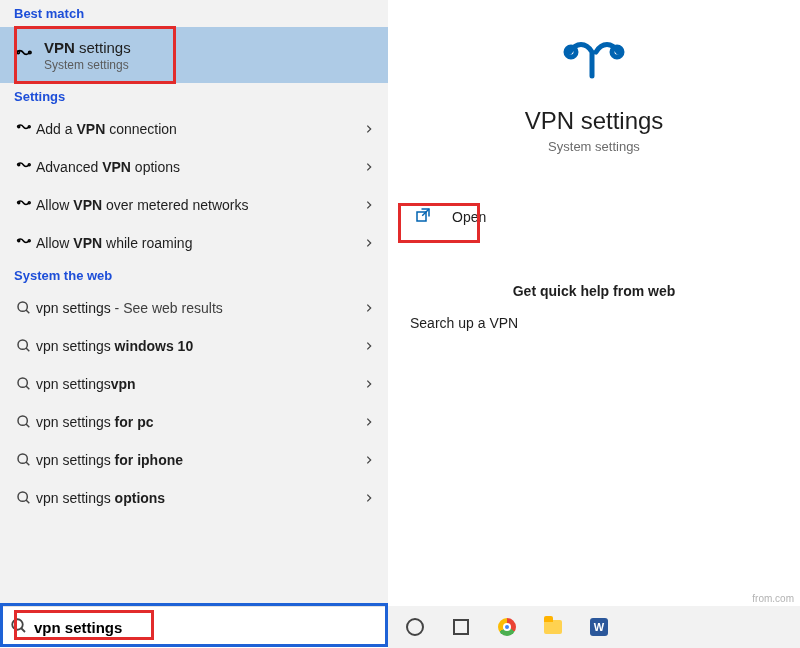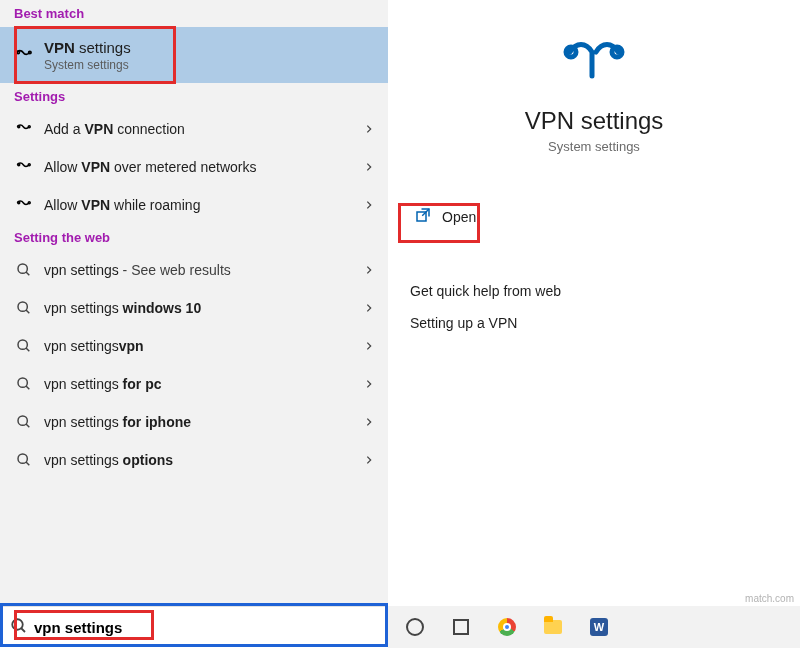"Best match" .section-header { color: #a21caf -> #1d4ed8 }
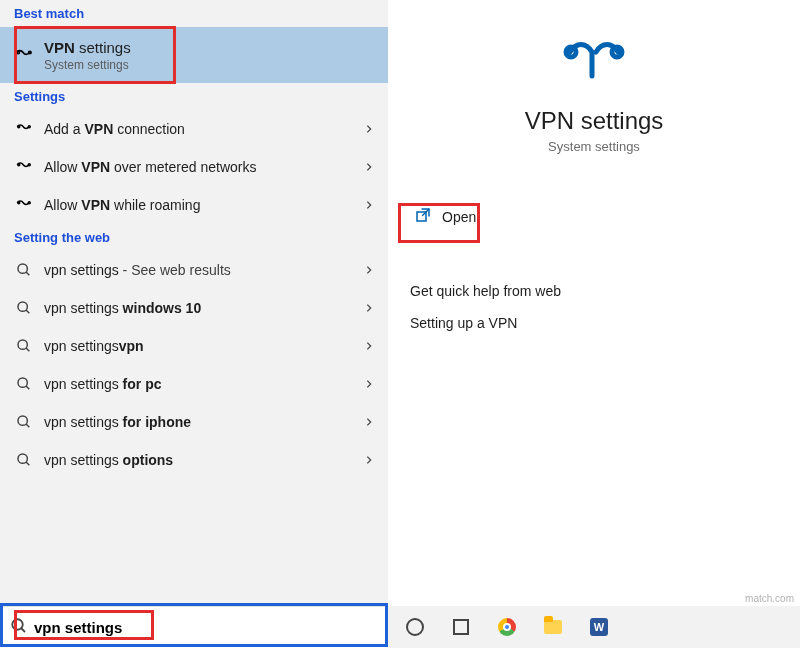"Add a VPN connection" .row .label { margin-left: 10px -> 2px }
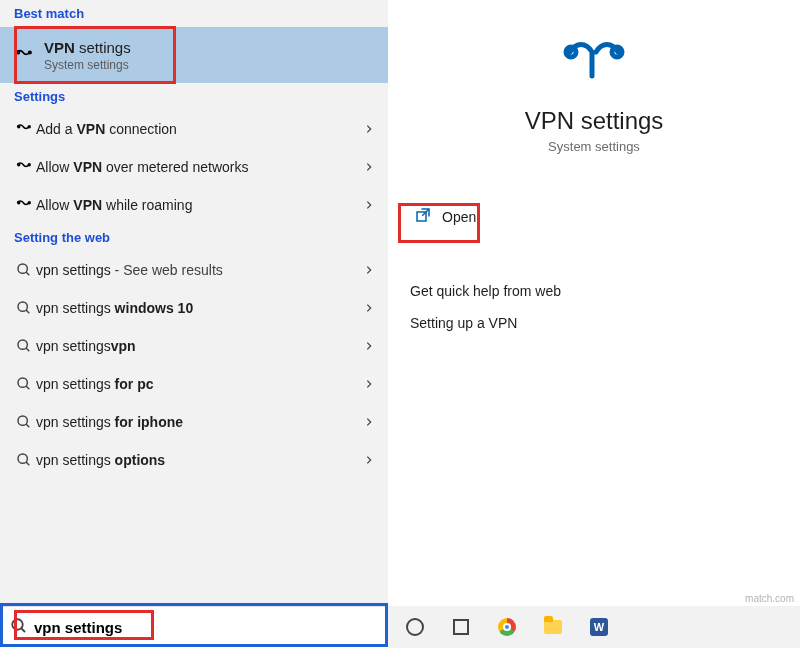"Advanced VPN options" div.row { html: none -> <div> <span> <svg> <path></path> <circle></circle> <circle></circle> </svg> </span> <span>Advanced <b>VPN</b> options</span> <span><svg> <path></path> </svg></span> </div> }
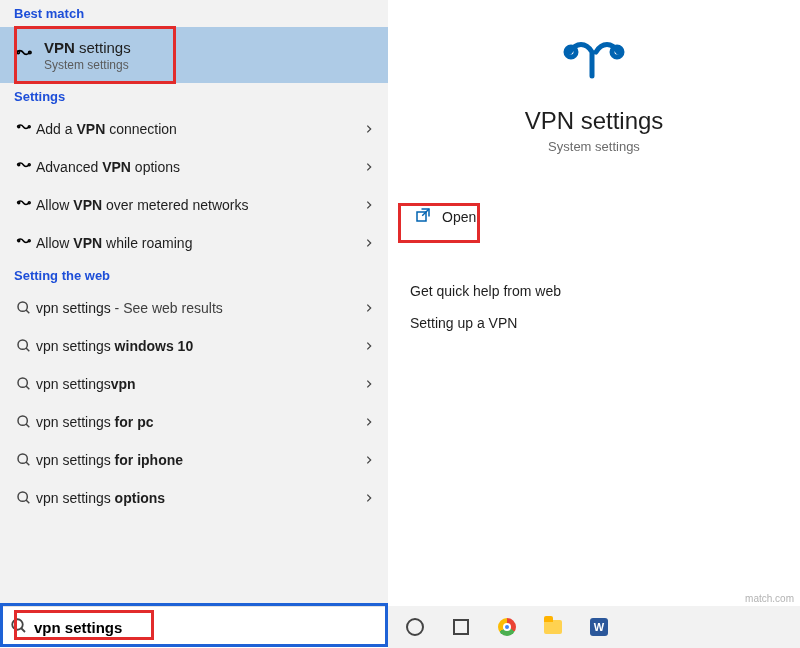"Open" .open-row { gap: 10px -> 20px }
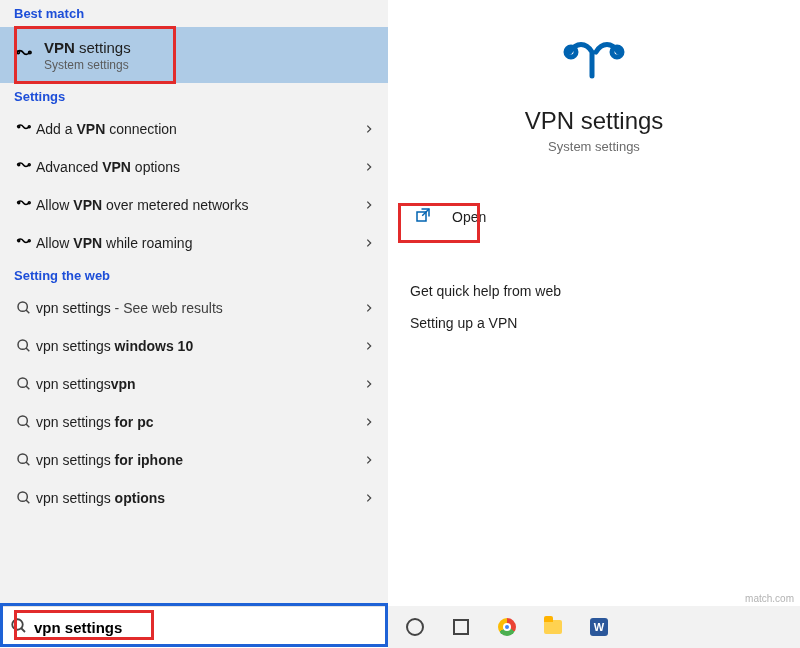"Setting the web" div.section-header { text: Setting -> System }
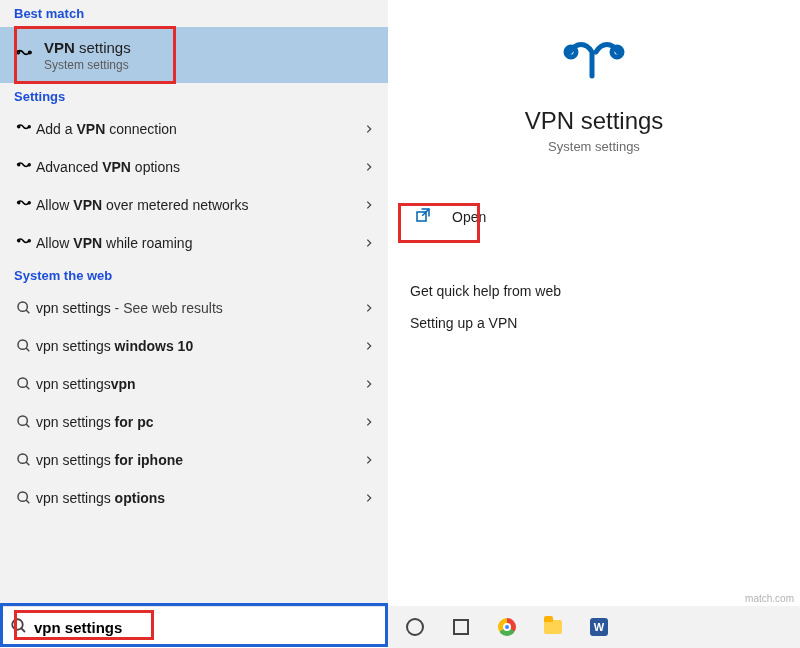"Get quick help from web" .help-title { font-weight: 400 -> 700; text-align: none -> center }
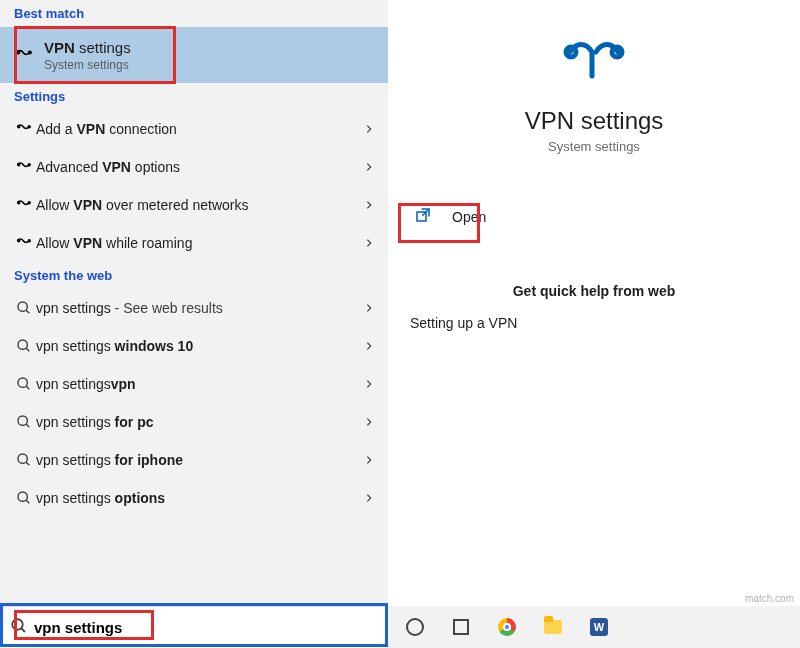"Setting up a VPN" div.help-item { text: Setting -> Search }
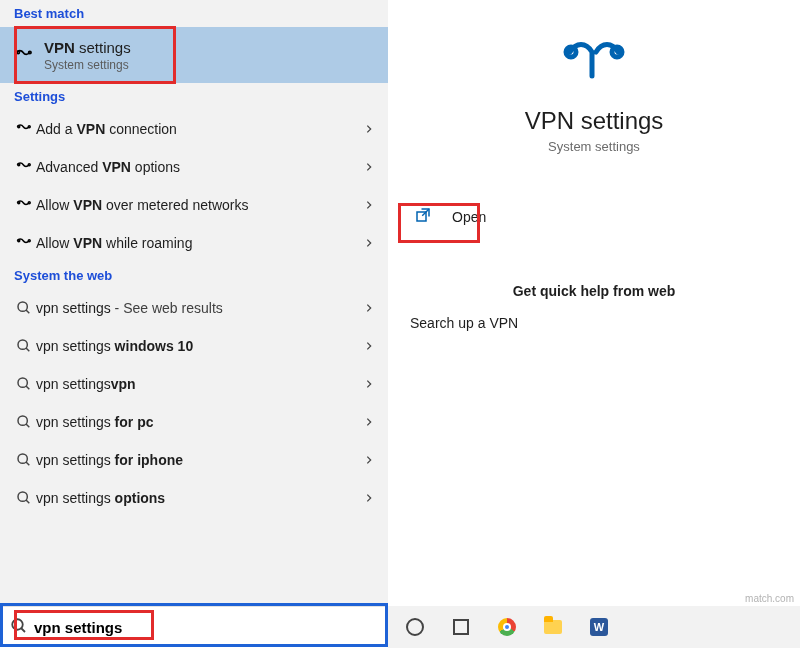"match.com" div.watermark { text: match.com -> from.com }
